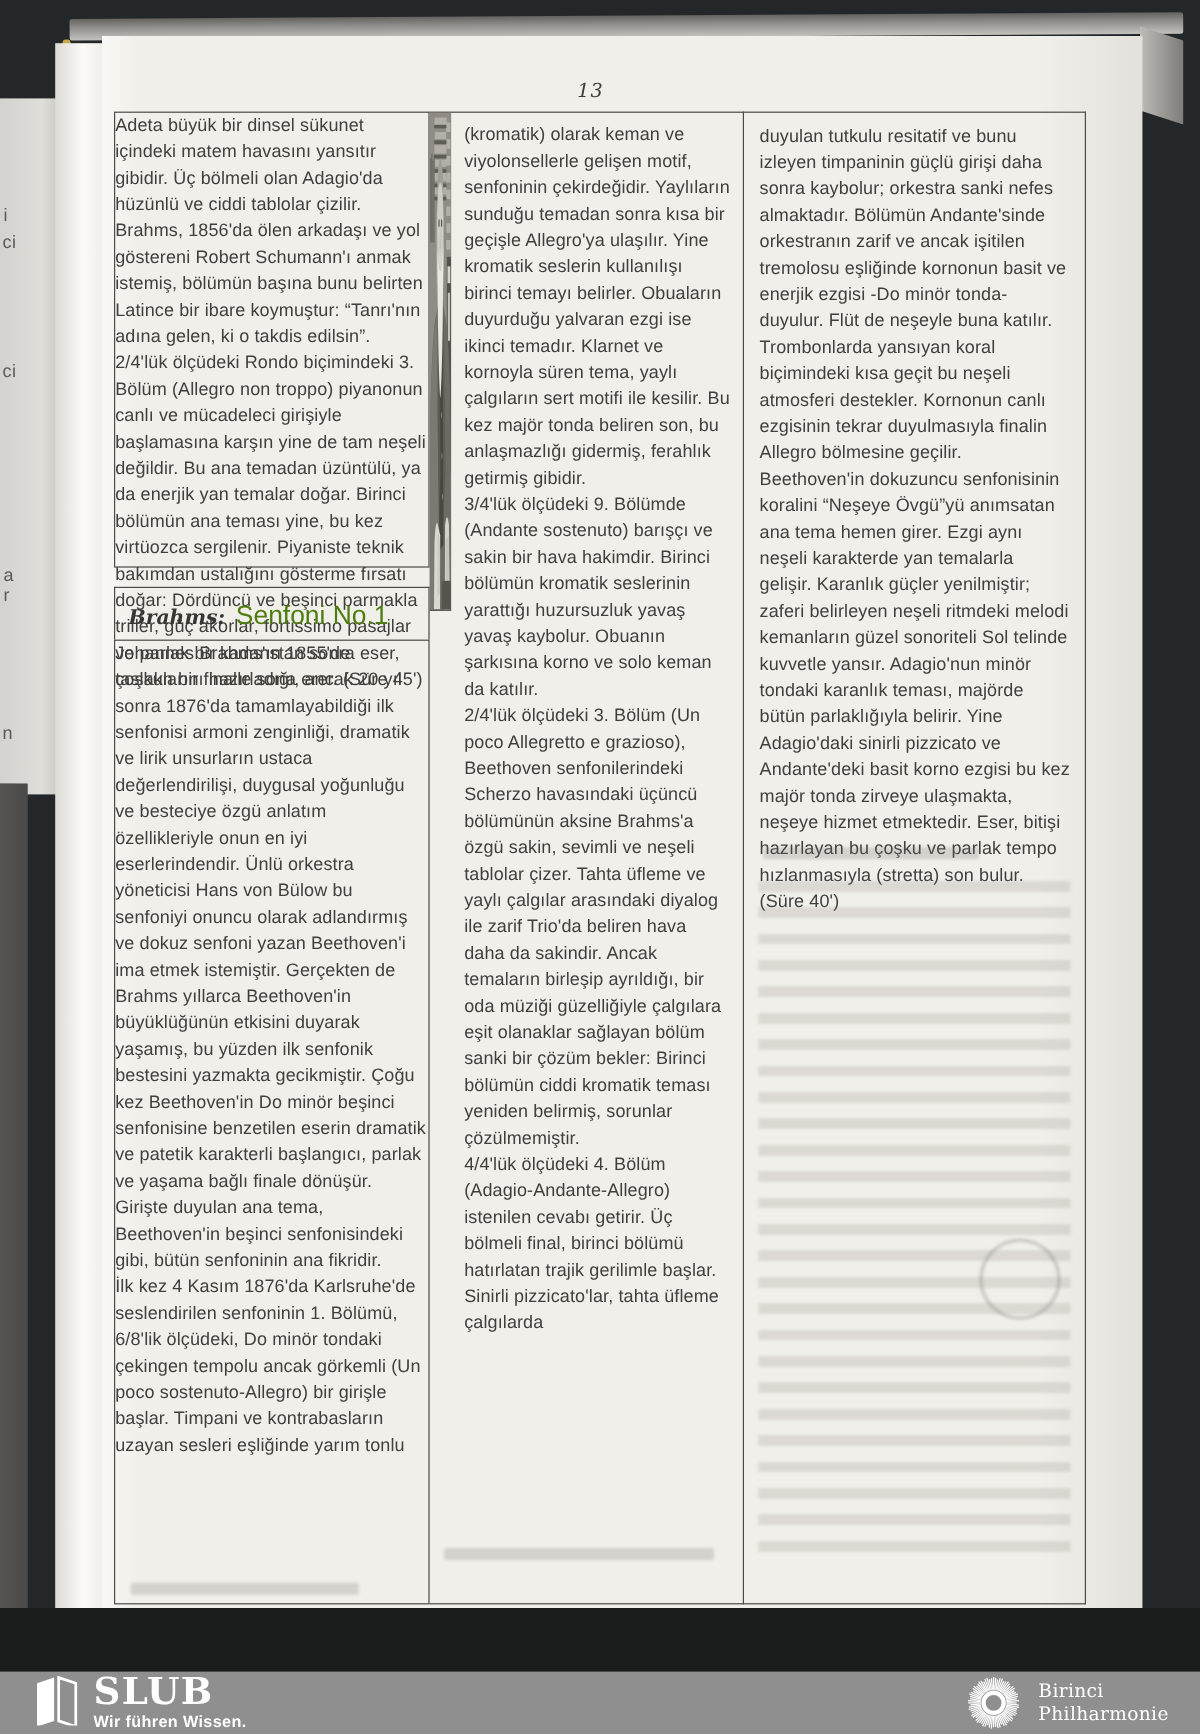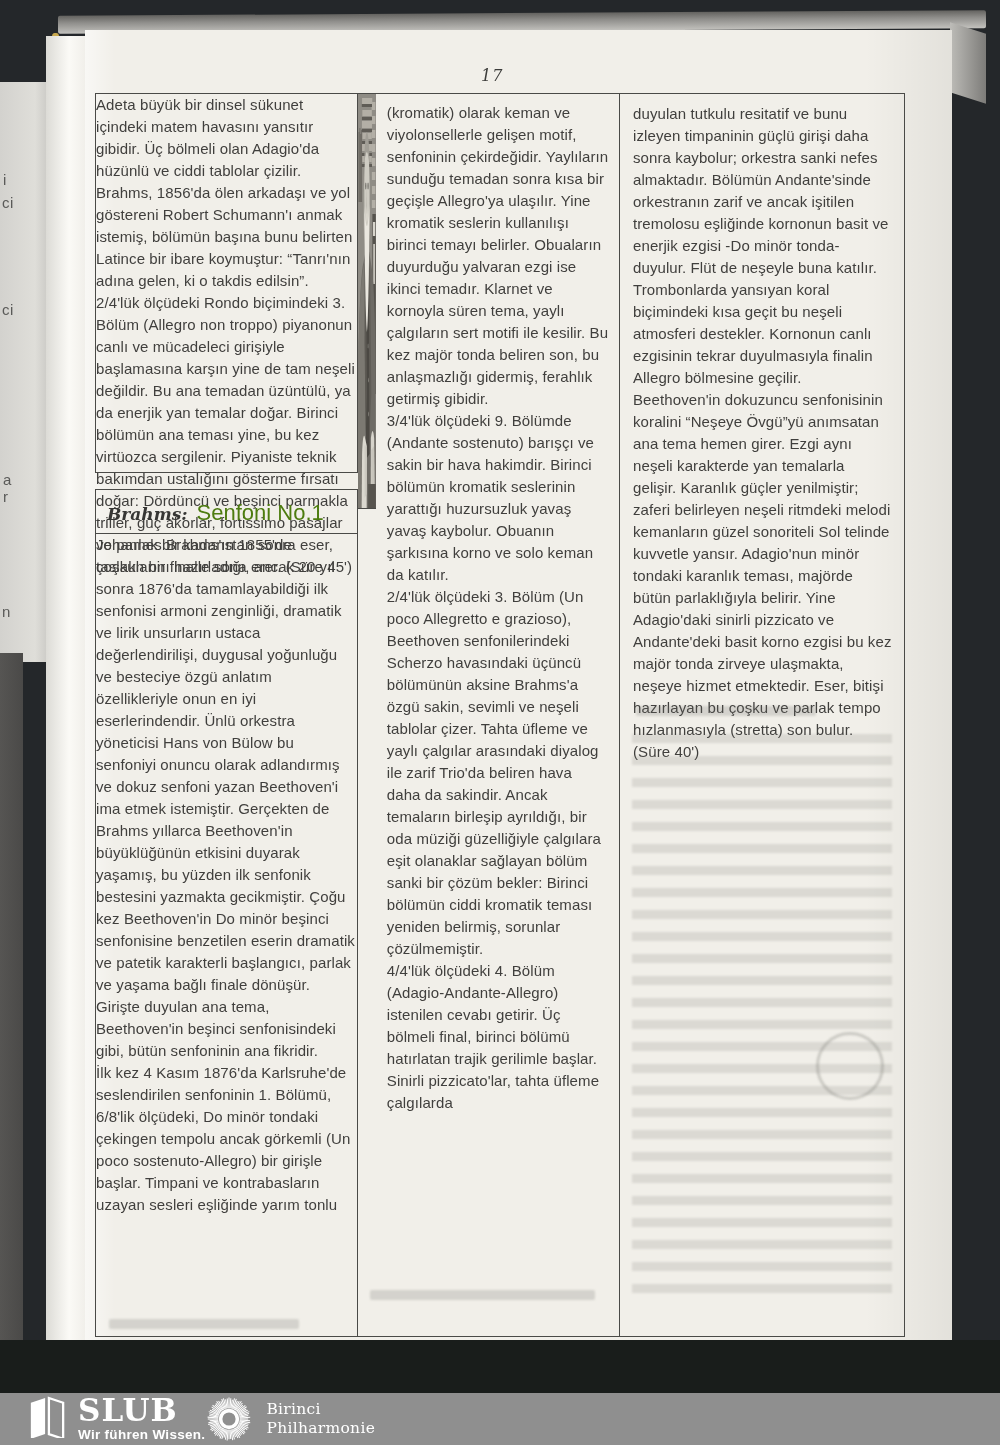"17" div.page-number { text: 17 -> 13 }
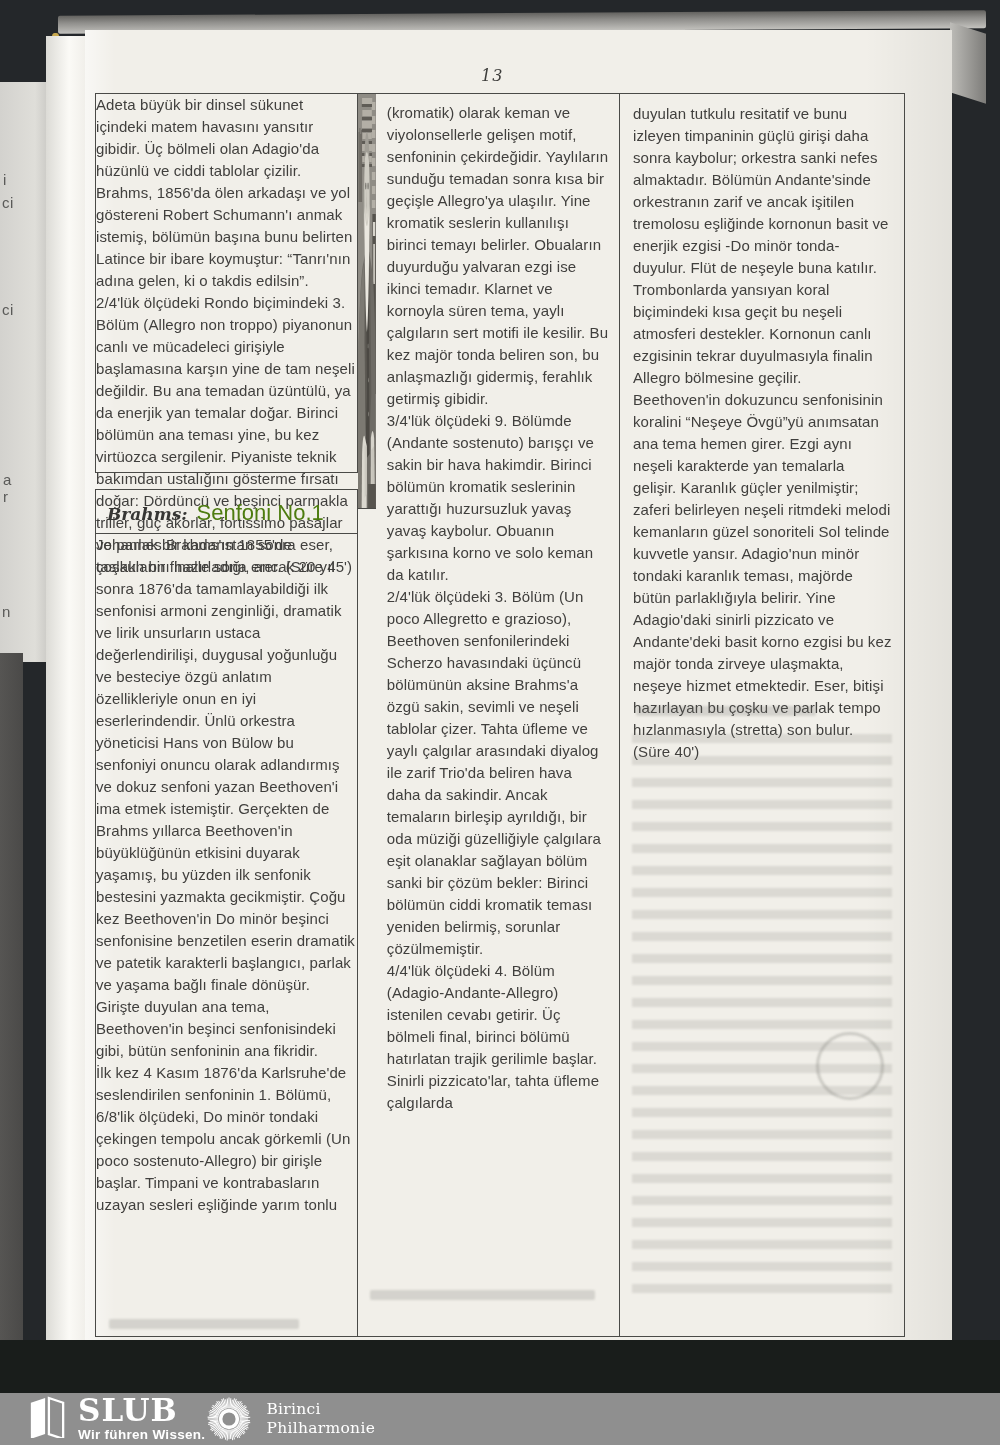"SLUB" .viewer-bar { justify-content: none -> space-between }
